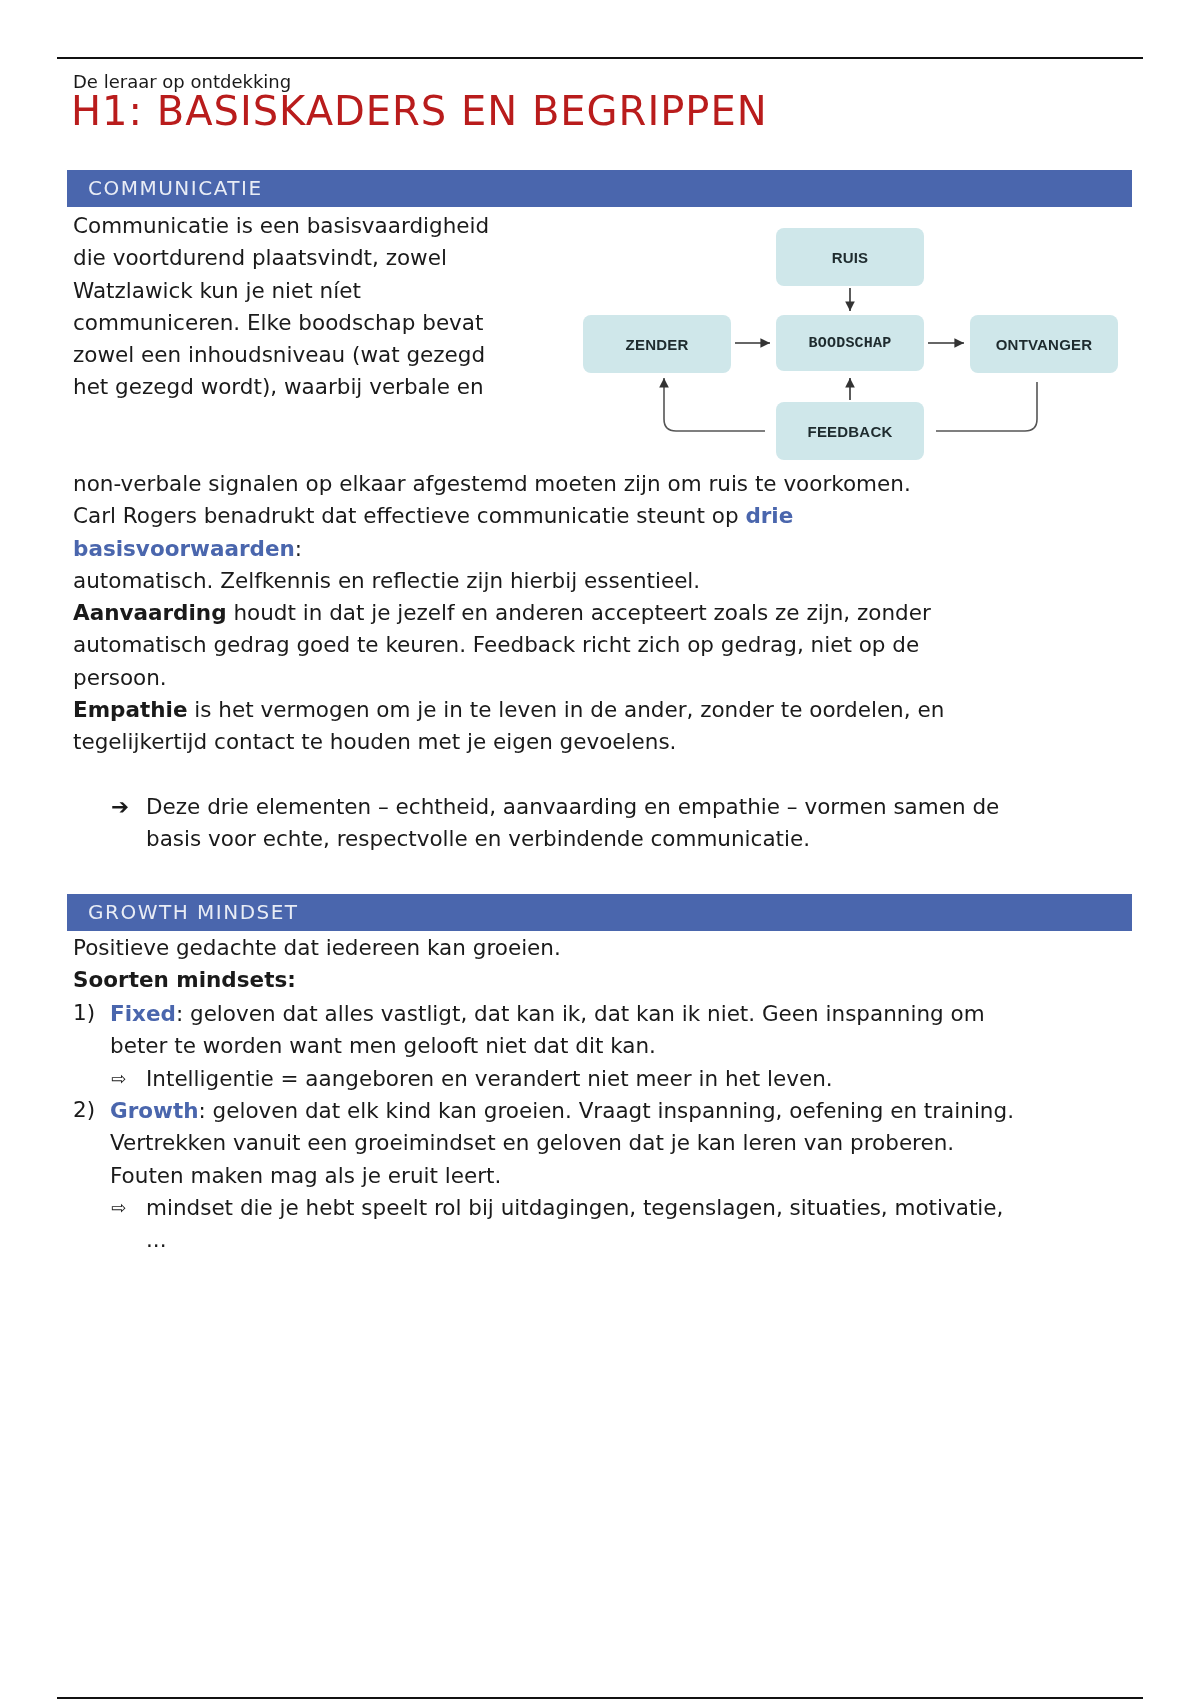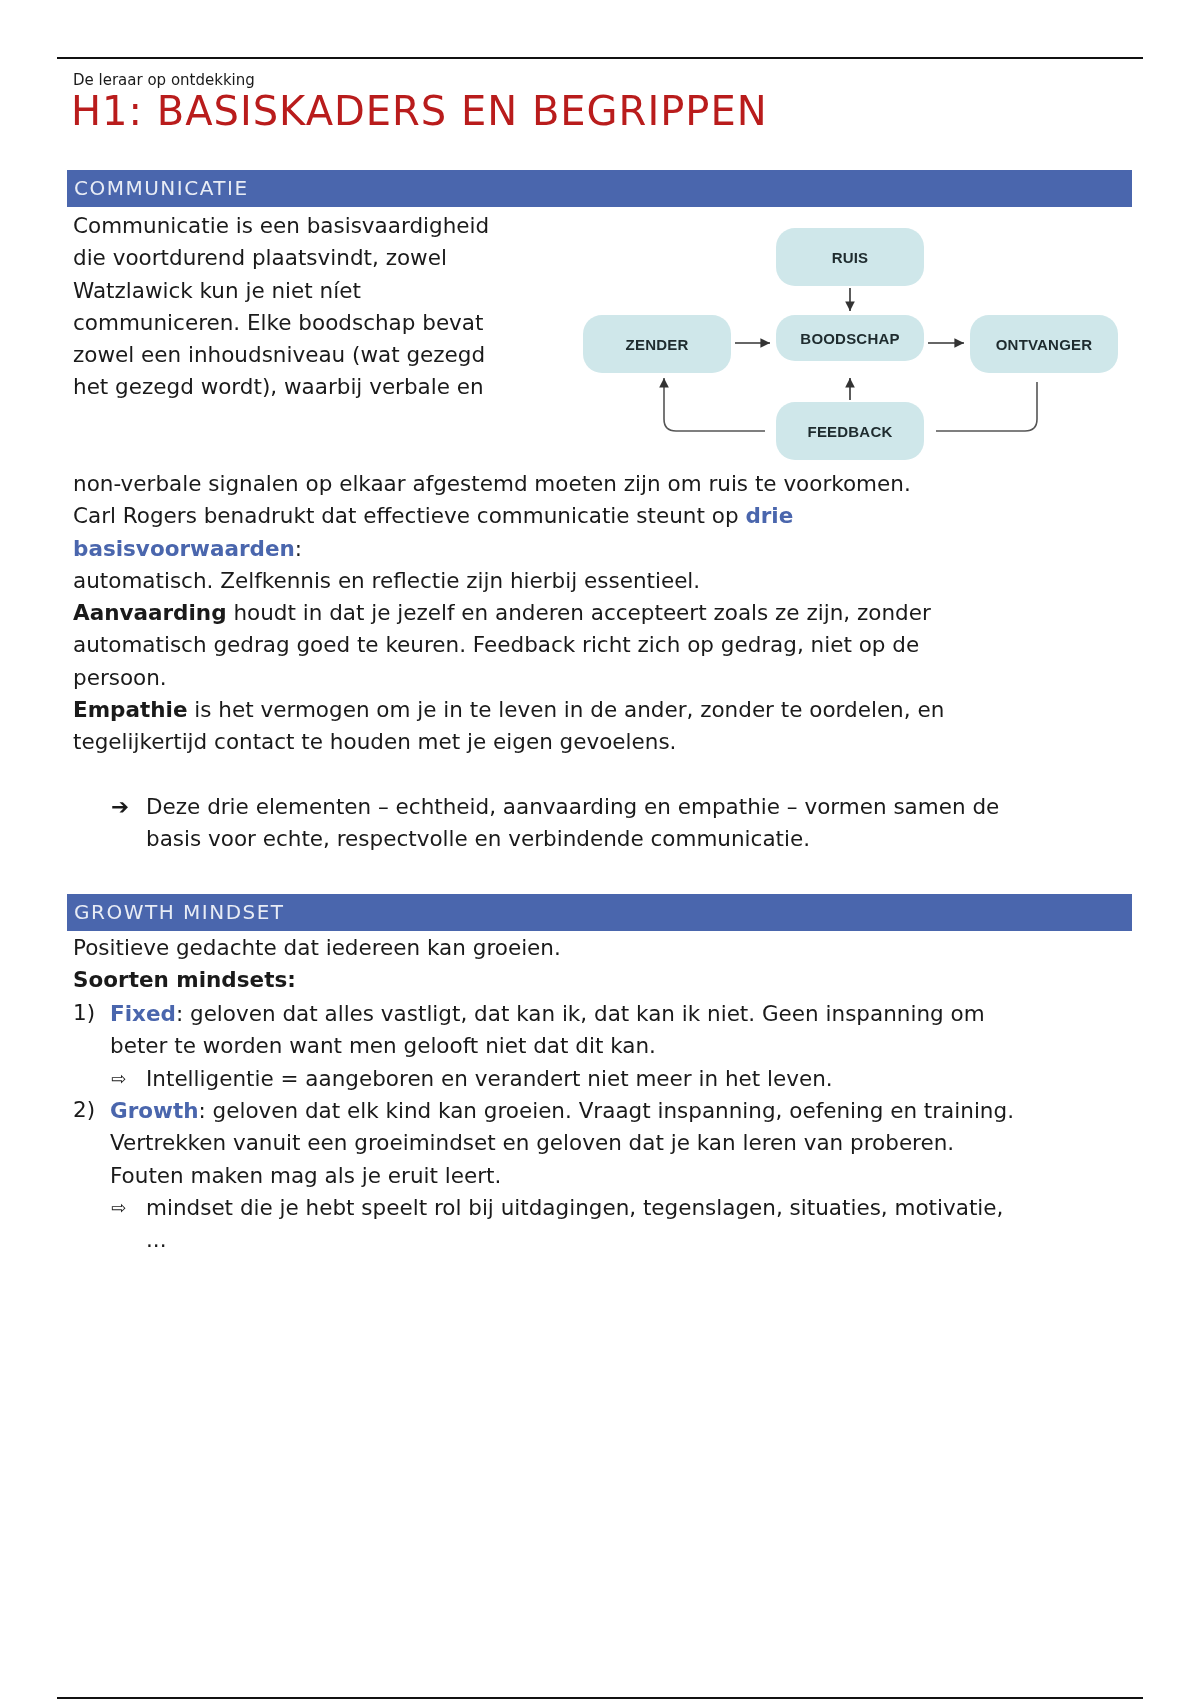"De leraar op ontdekking" .subtitle { font-size: 15px -> 18px }
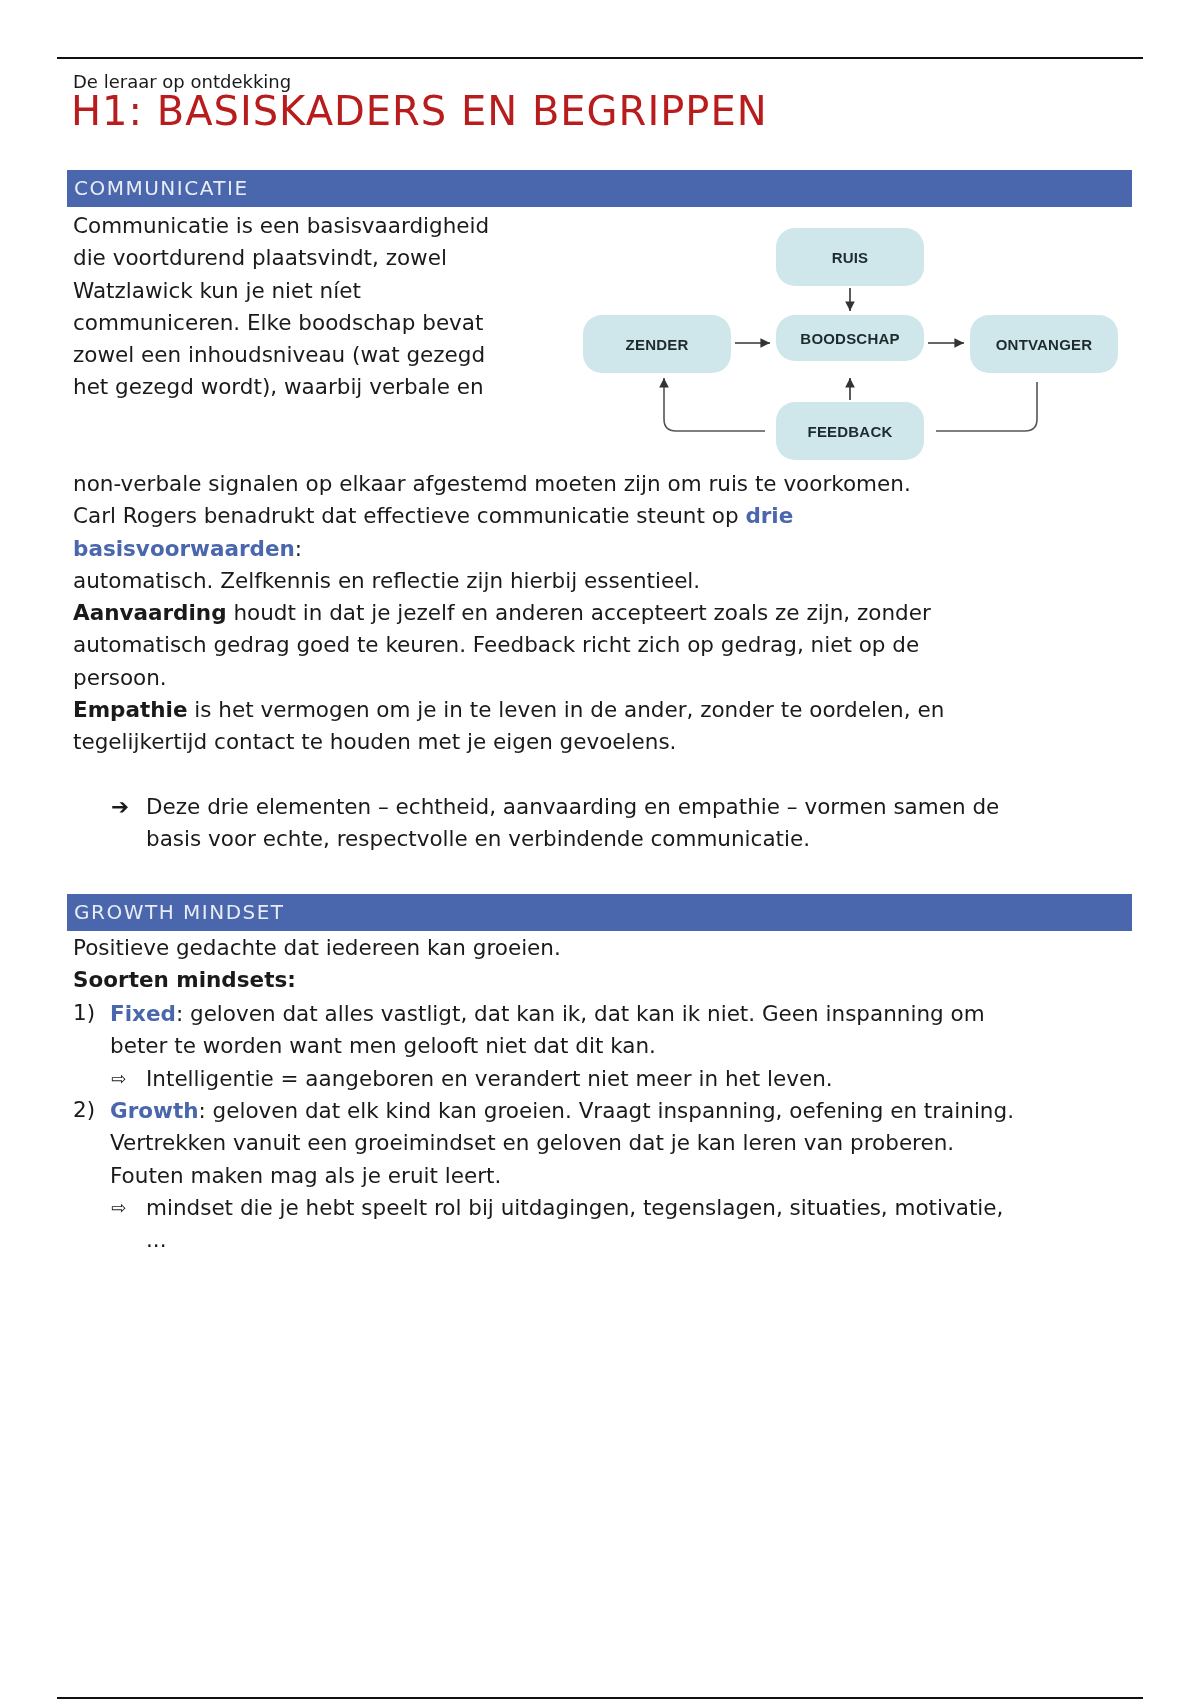"COMMUNICATIE" .section-bar { padding-left: 7px -> 21px }
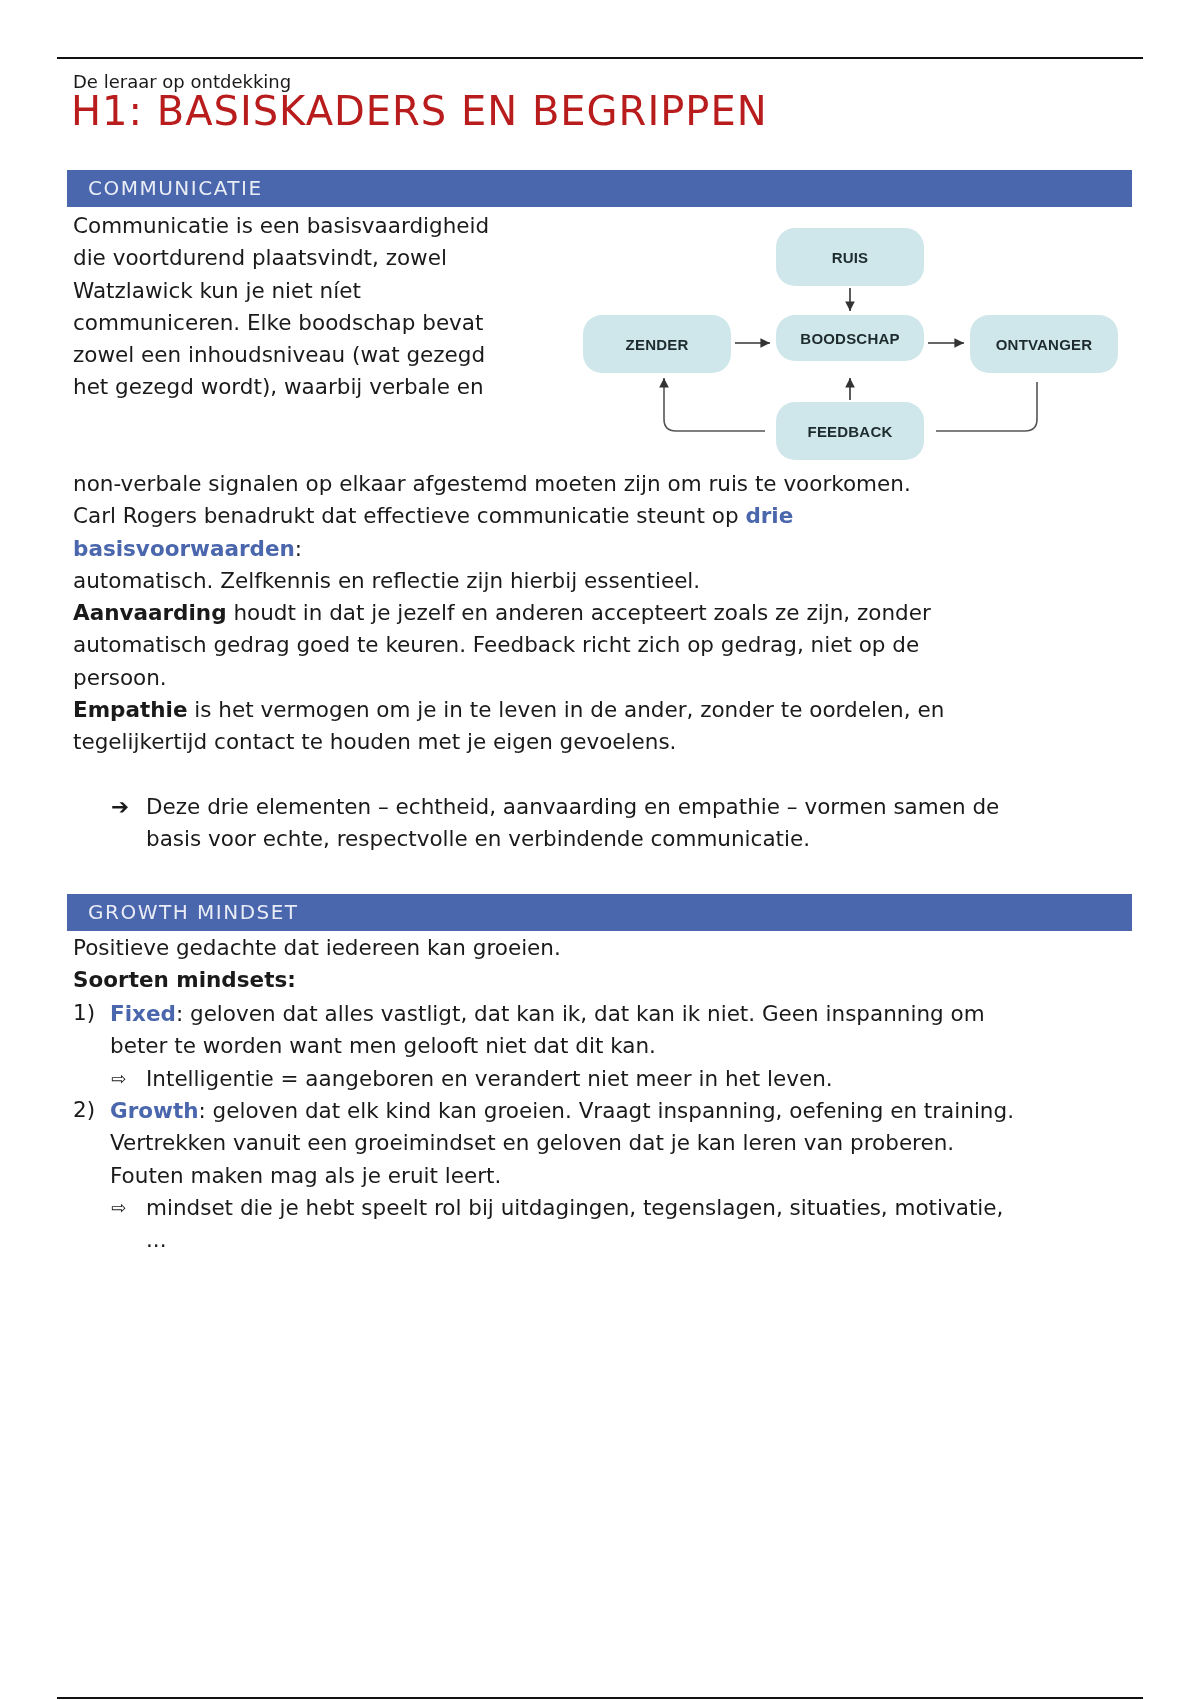"RUIS" .box { border-radius: 19px -> 8px }
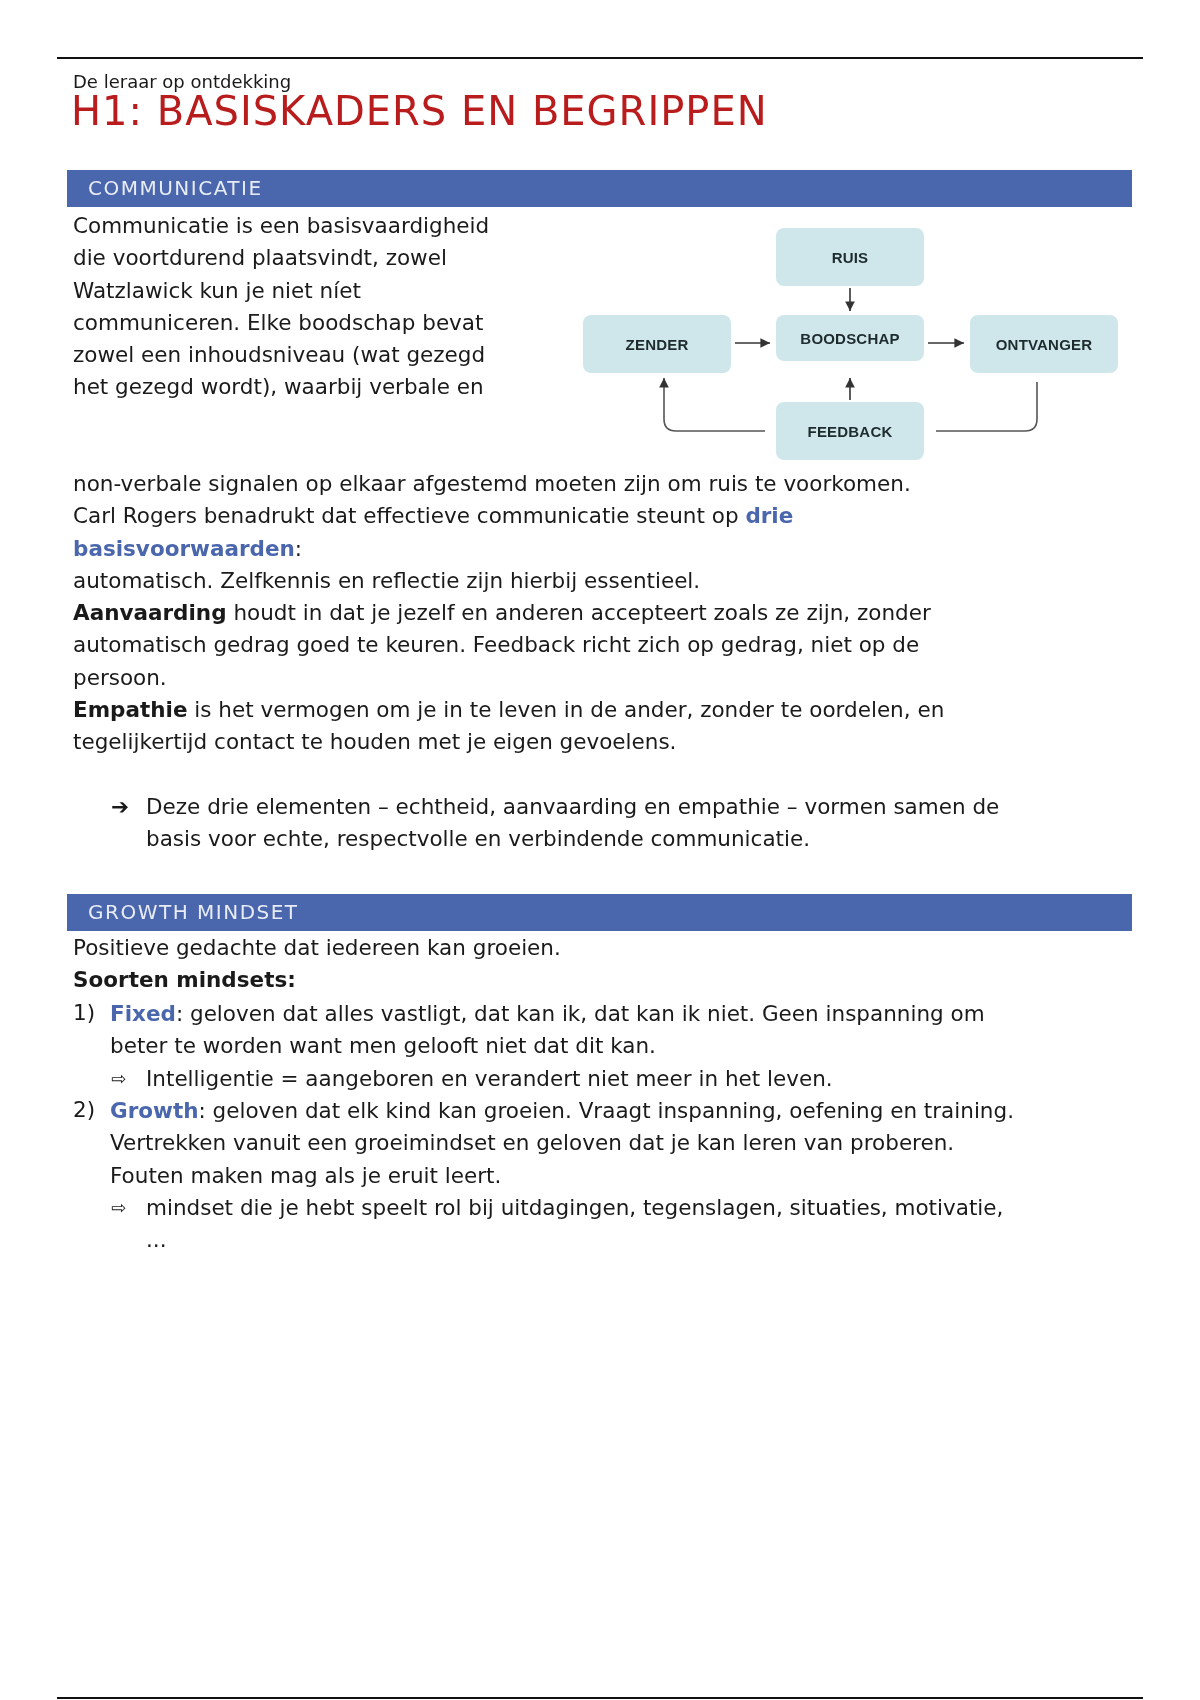"BOODSCHAP" div.box { font-family: none -> Liberation Mono, monospace; height: 46px -> 56px }
